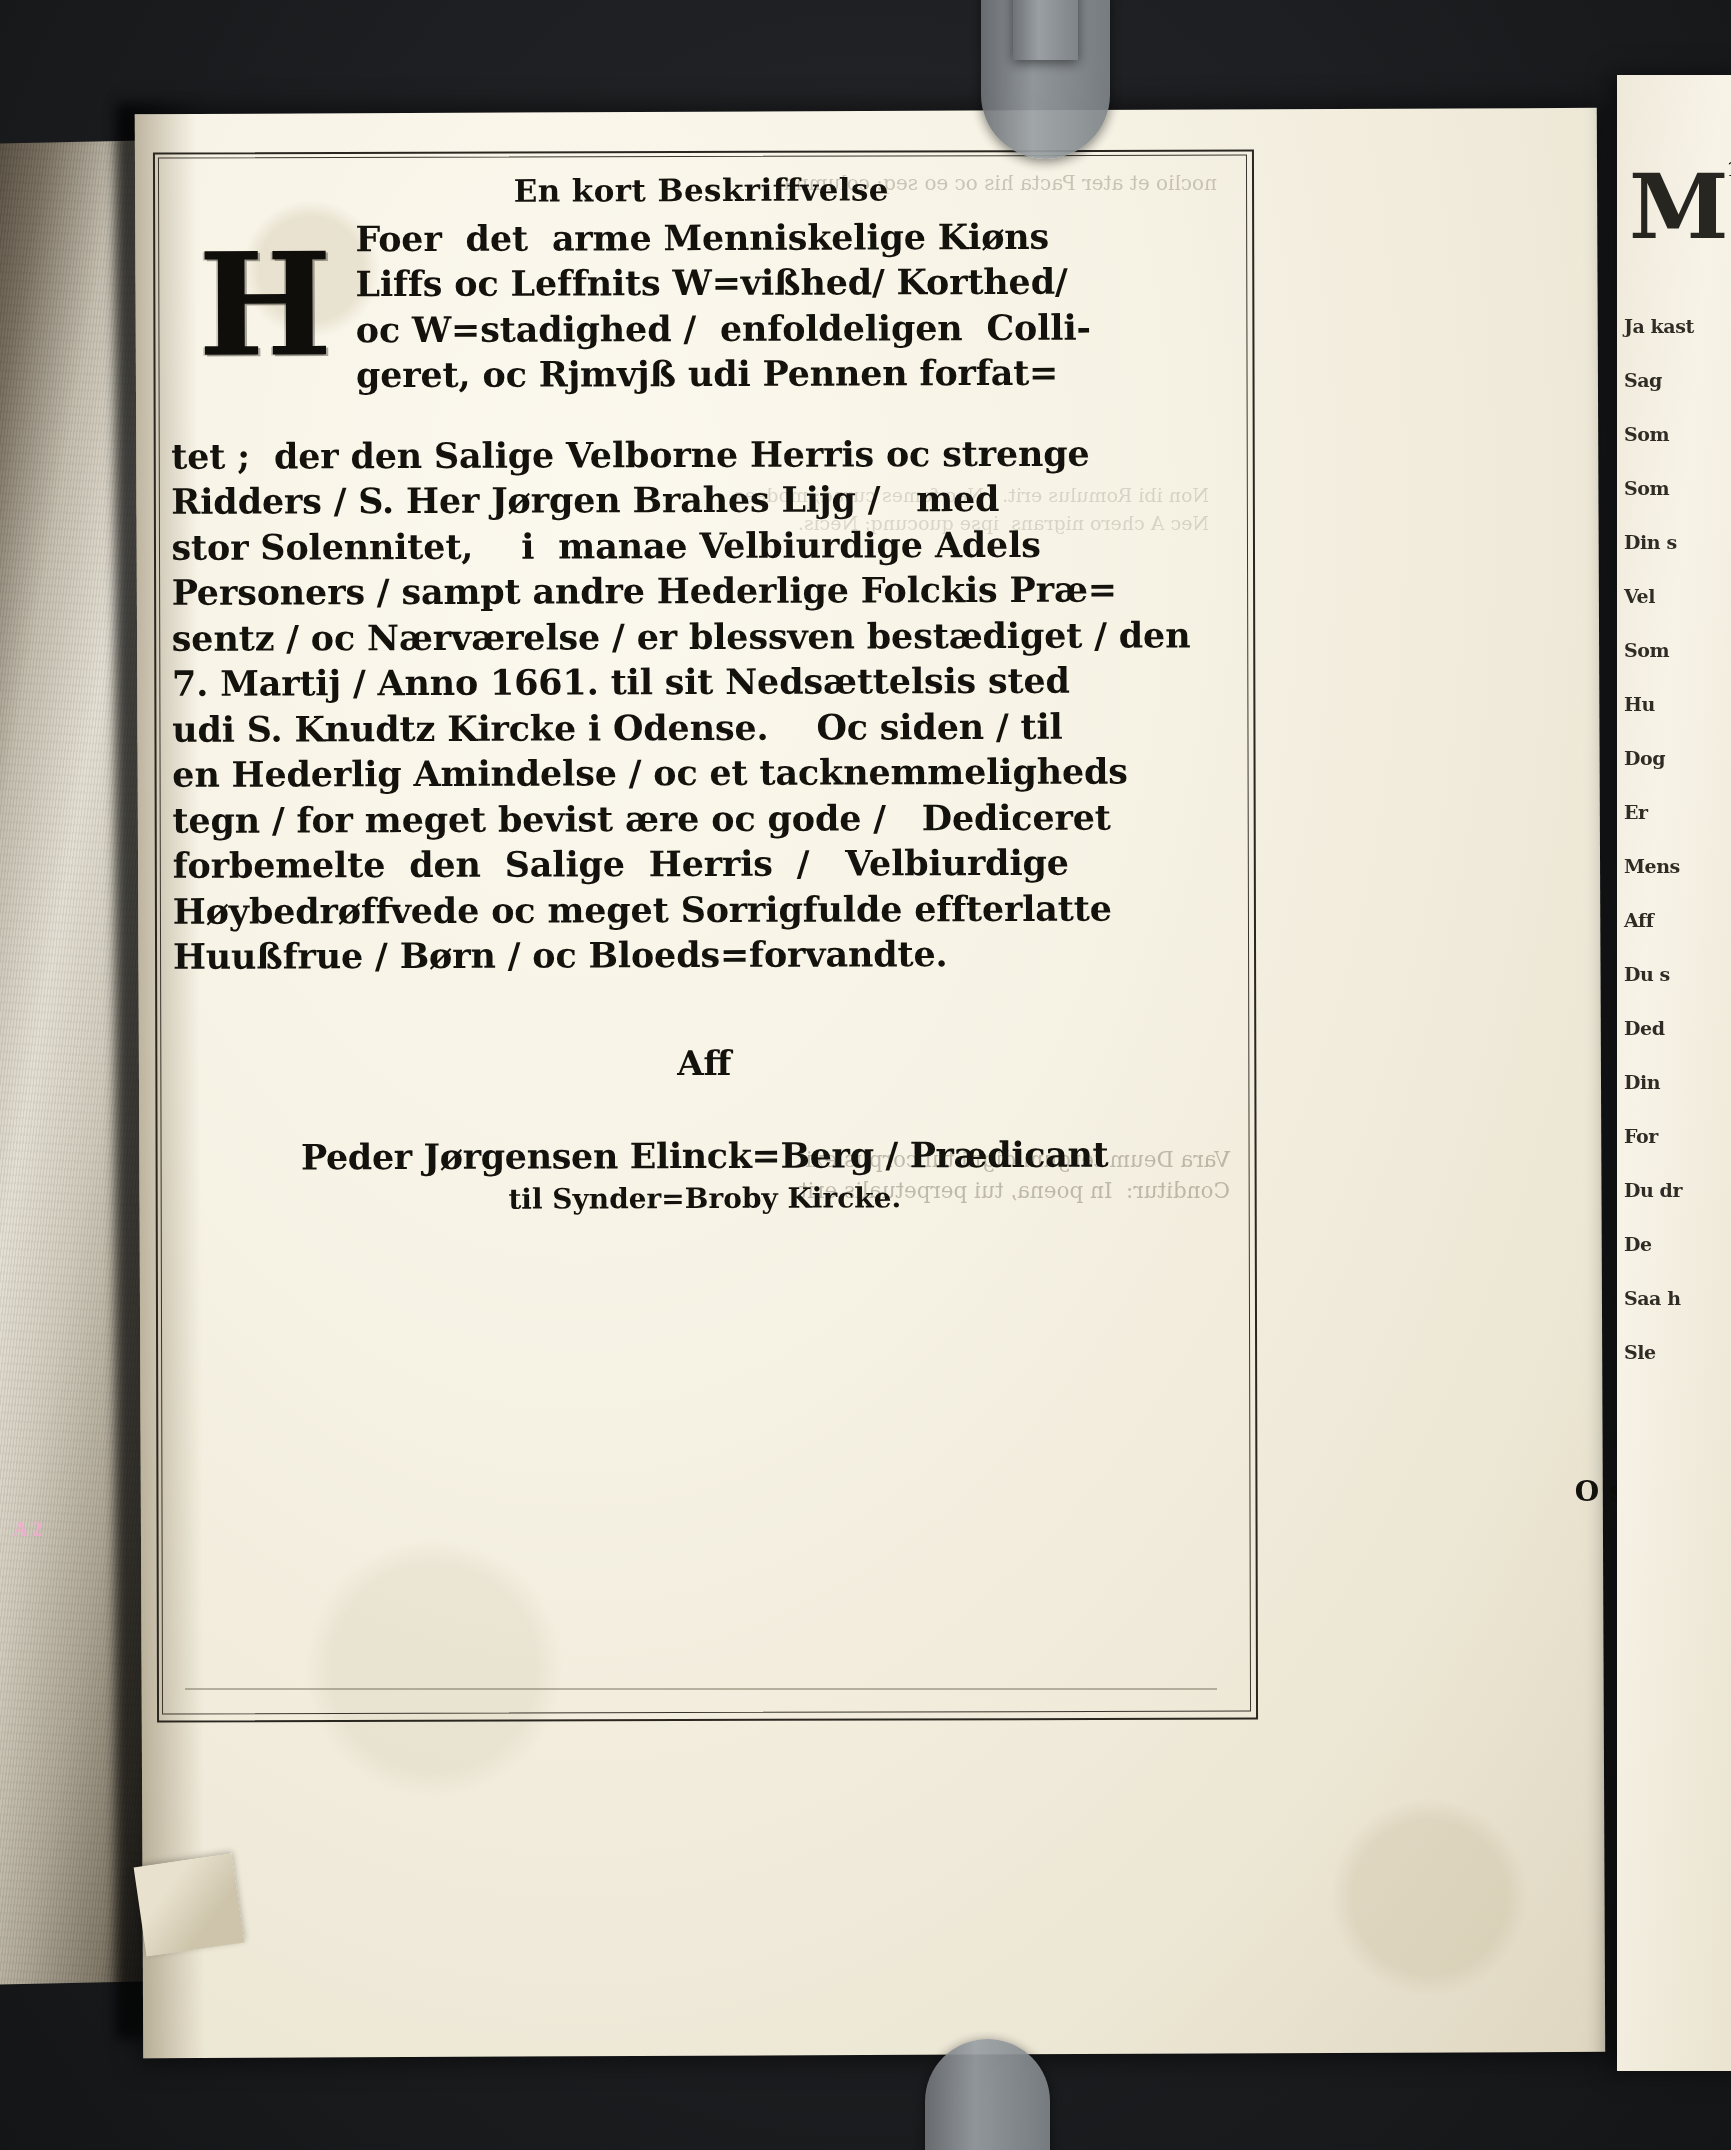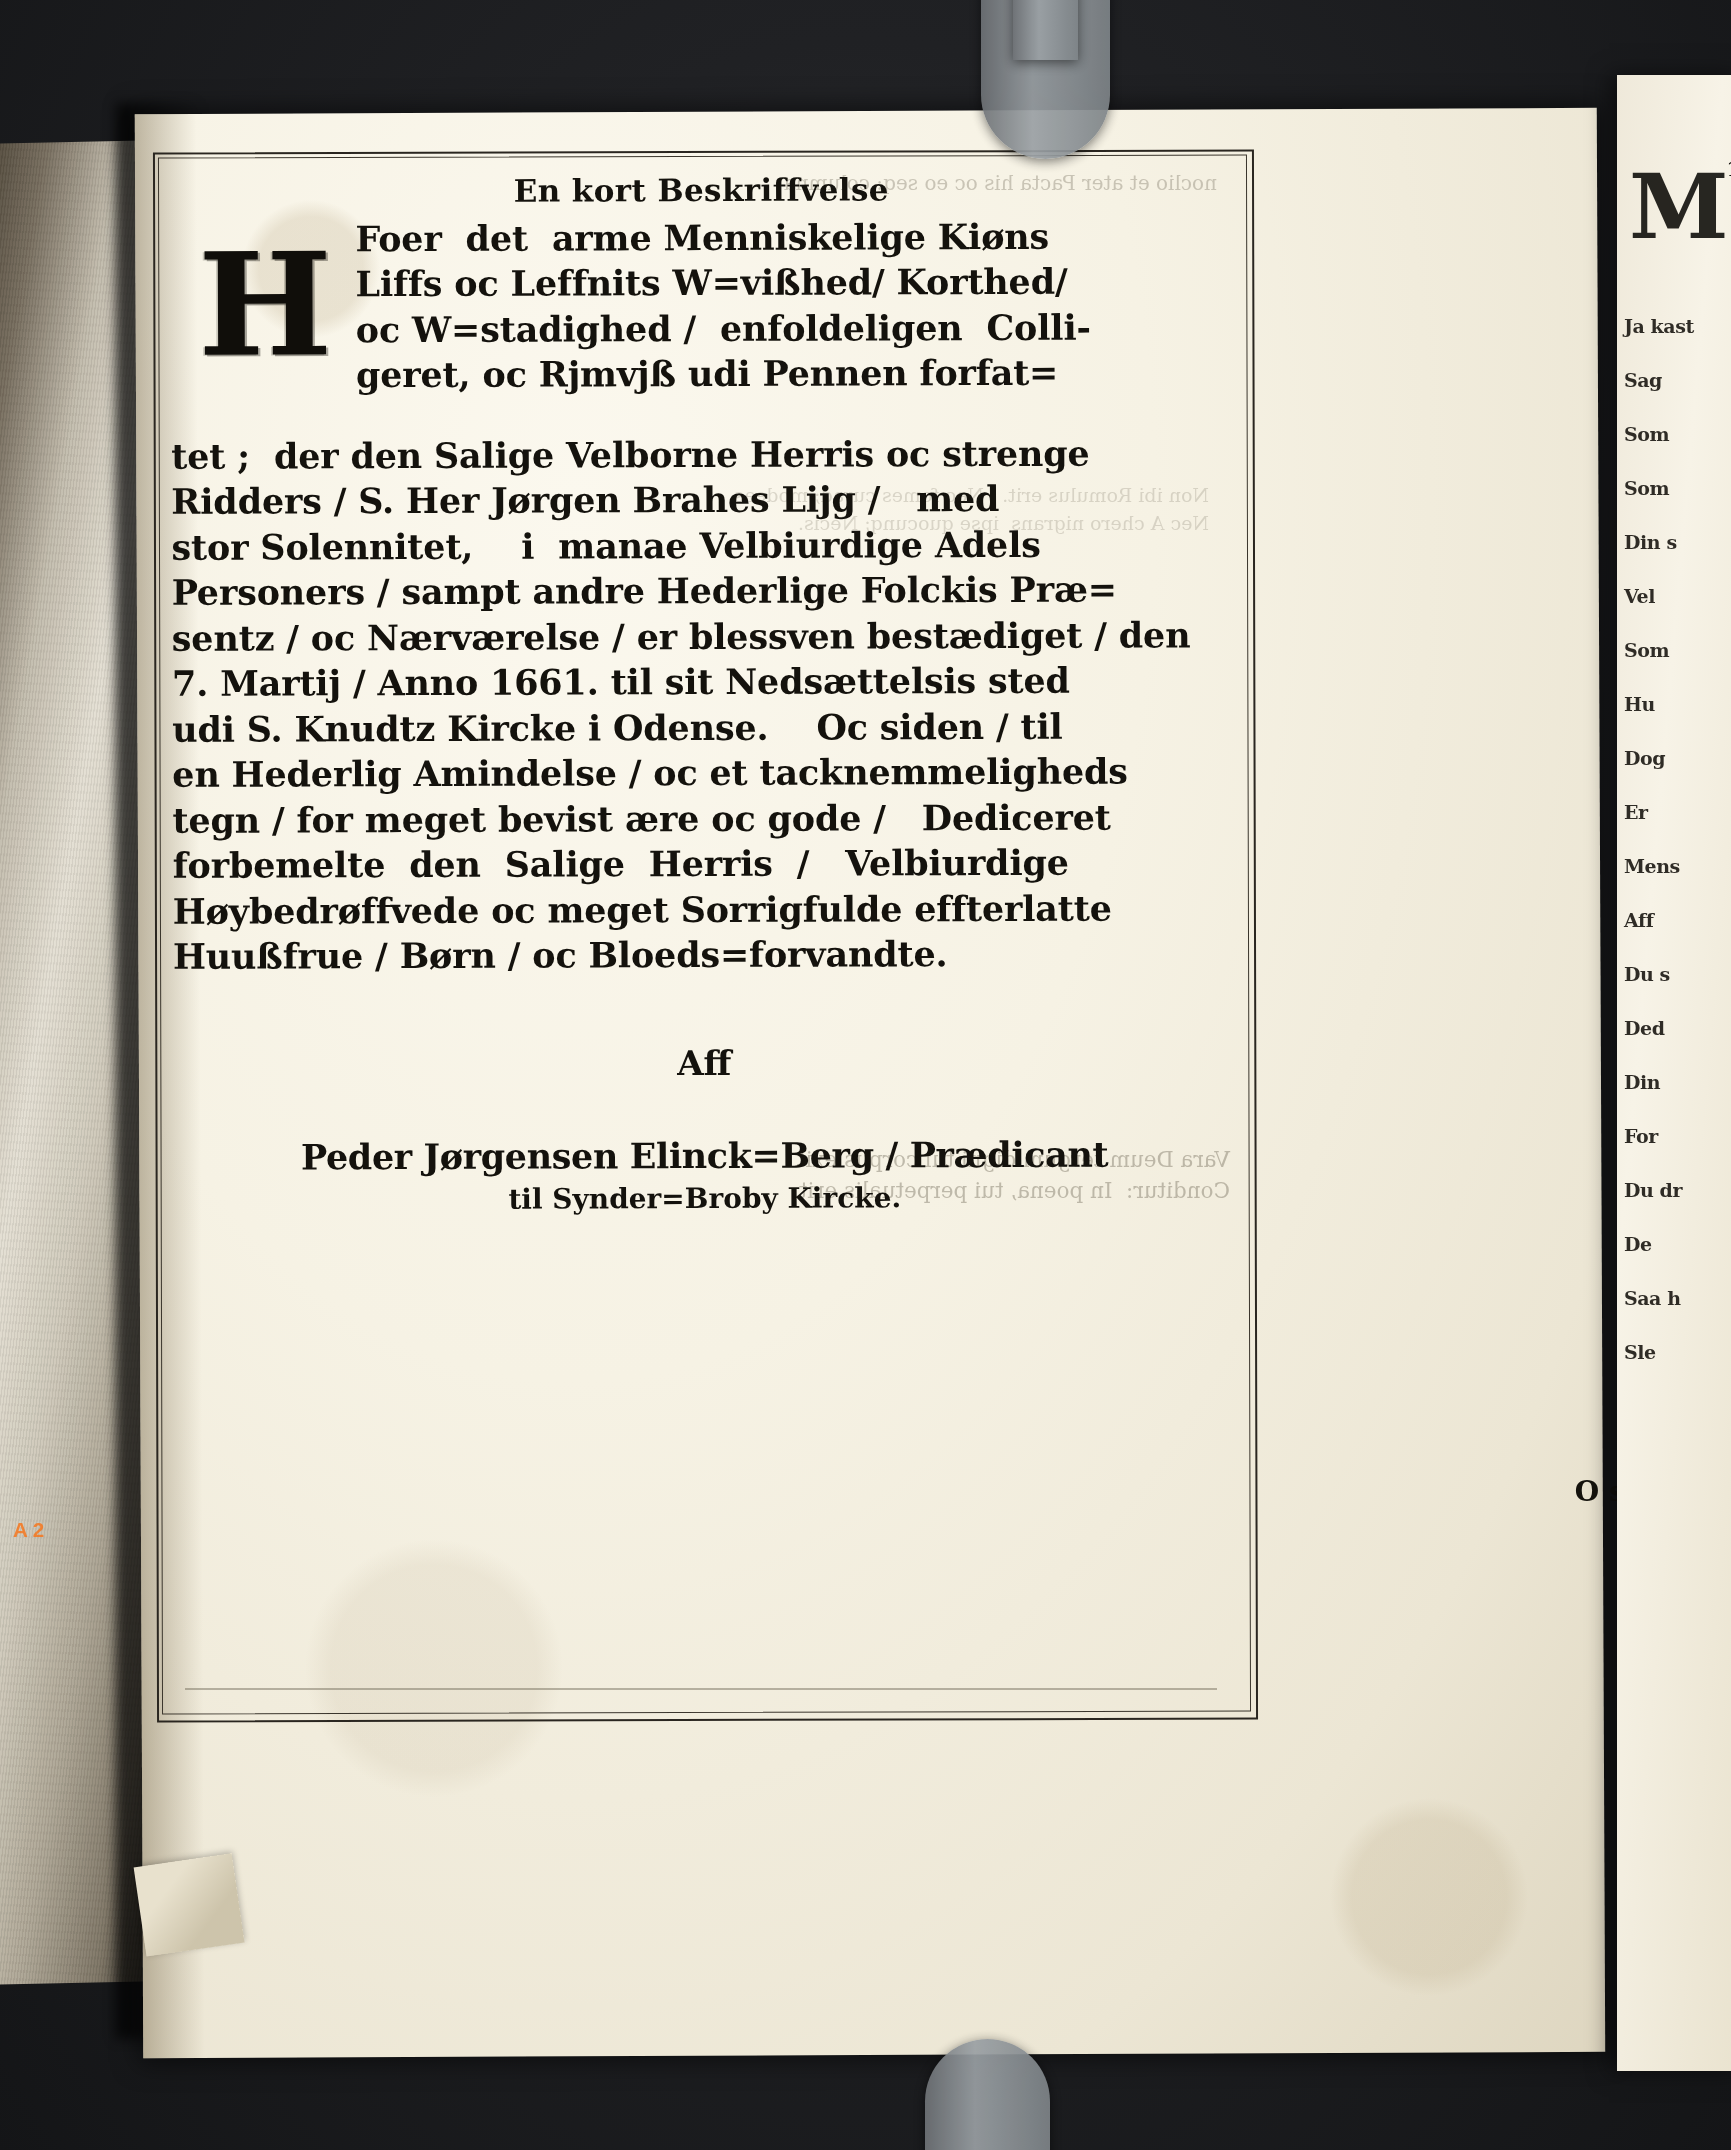"A 2" .signature-mark { color: #f97316 -> #f9a8d4; font-family: Liberation Sans, sans-serif -> Liberation Serif, serif }
